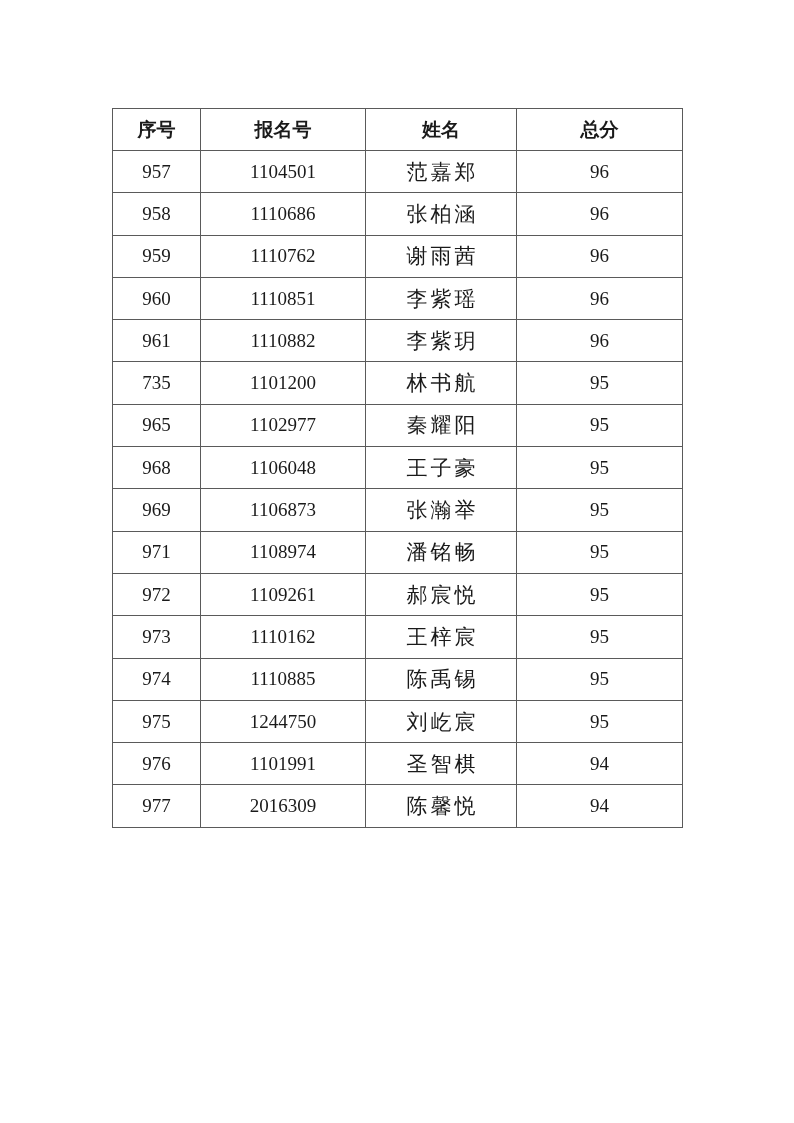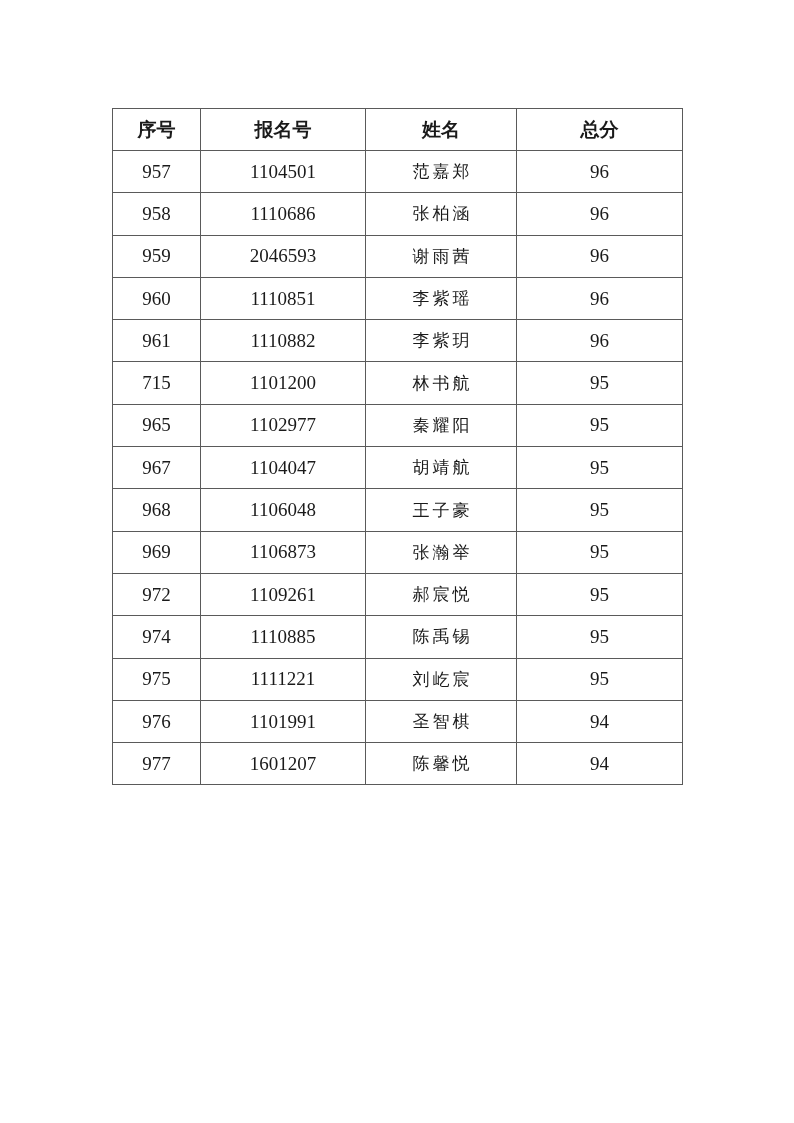"范嘉郑" table.score-table td.name { font-size: 17px -> 21px }
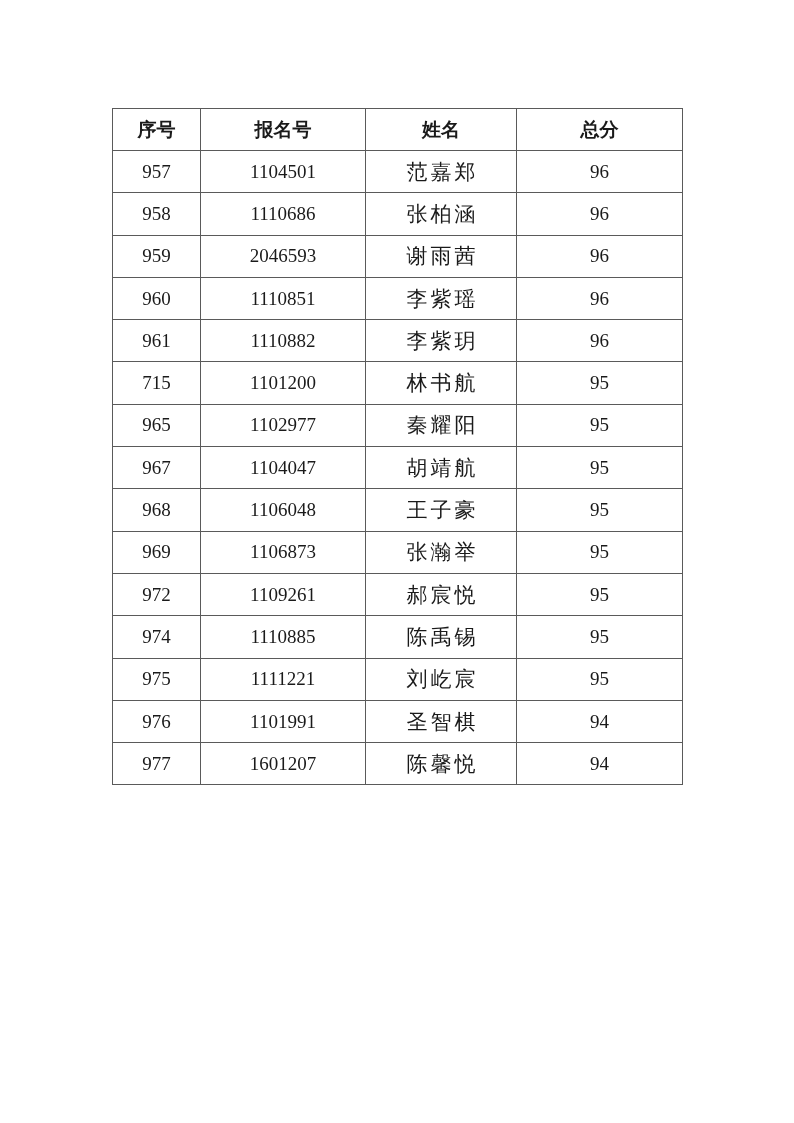"2046593" td { text: 2046593 -> 1110762 }
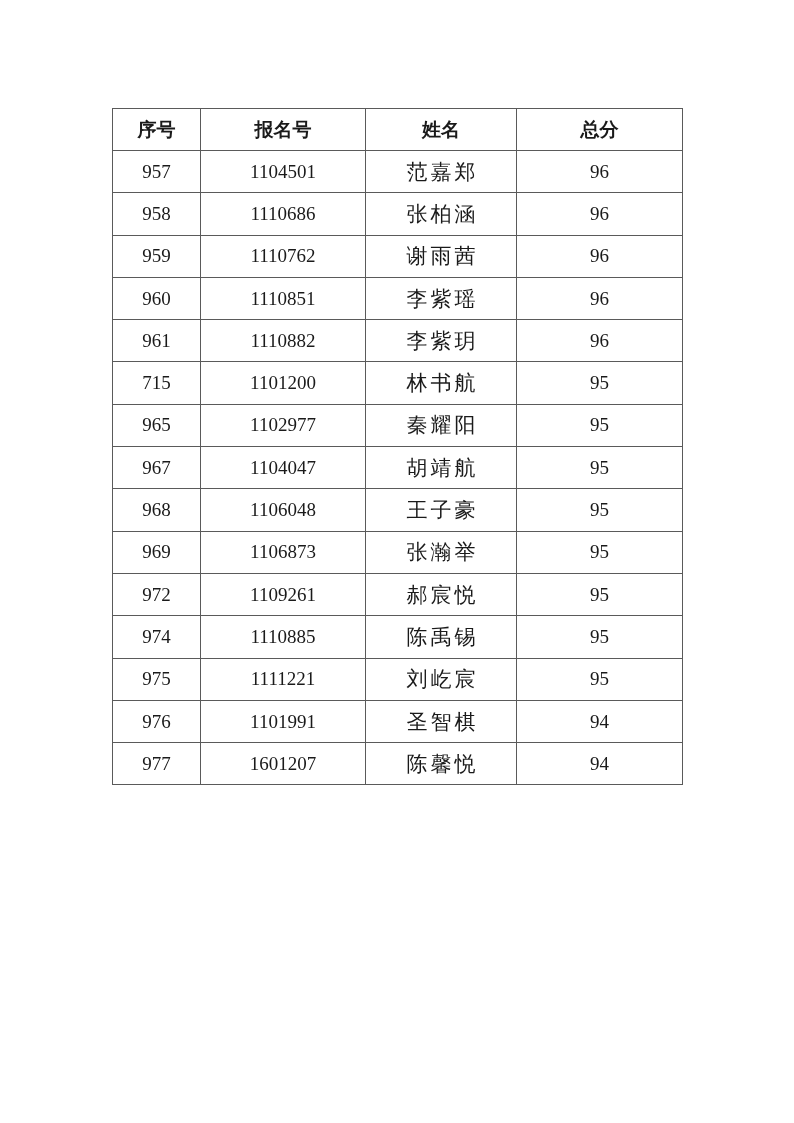"715" td { text: 715 -> 735 }
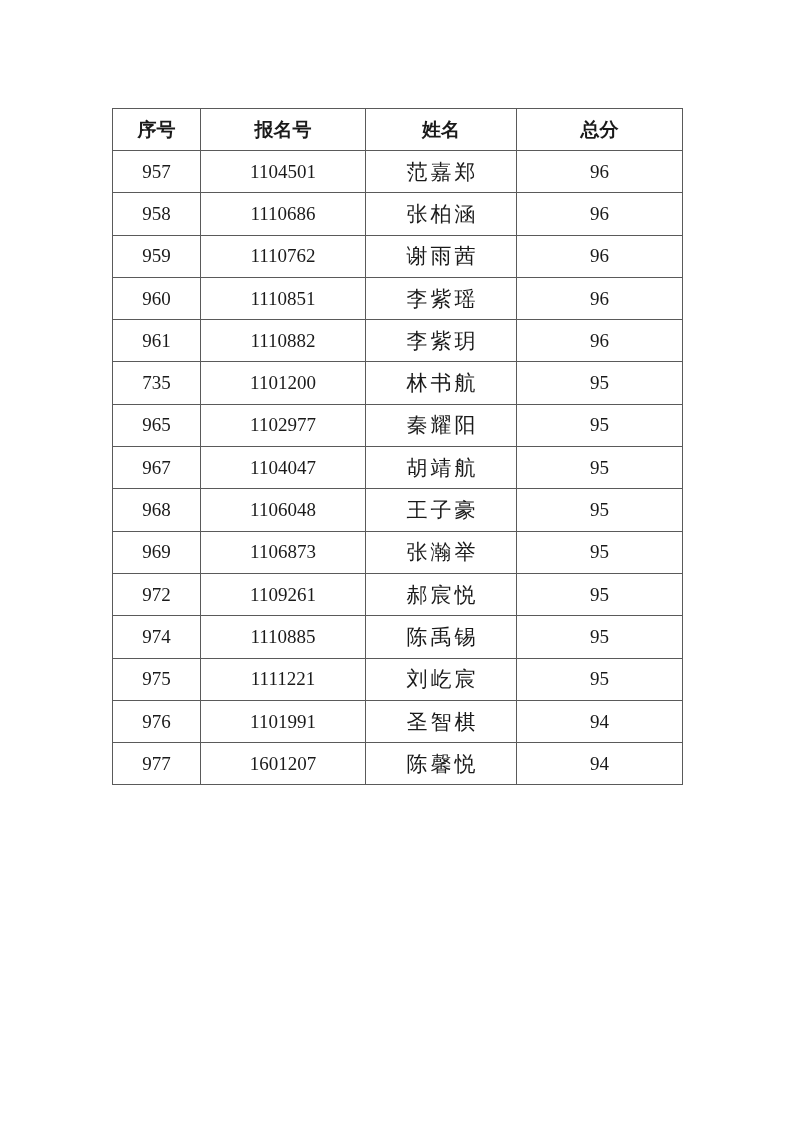"967" tr { html: <tr> <td>967</td> <td>1104047</td> <td>胡靖航</td> <td>95</td> </tr> -> none }
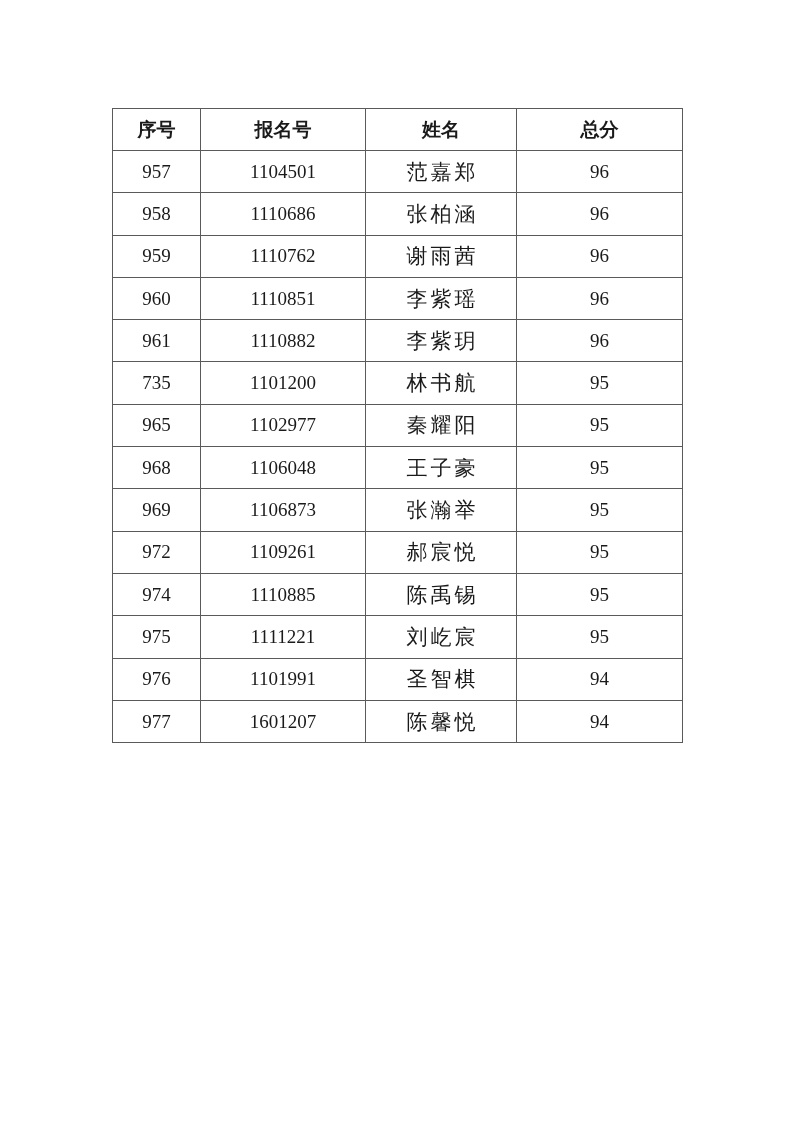"971" tr { html: none -> <tr> <td>971</td> <td>1108974</td> <td>潘铭畅</td> <td>95</td> </tr> }
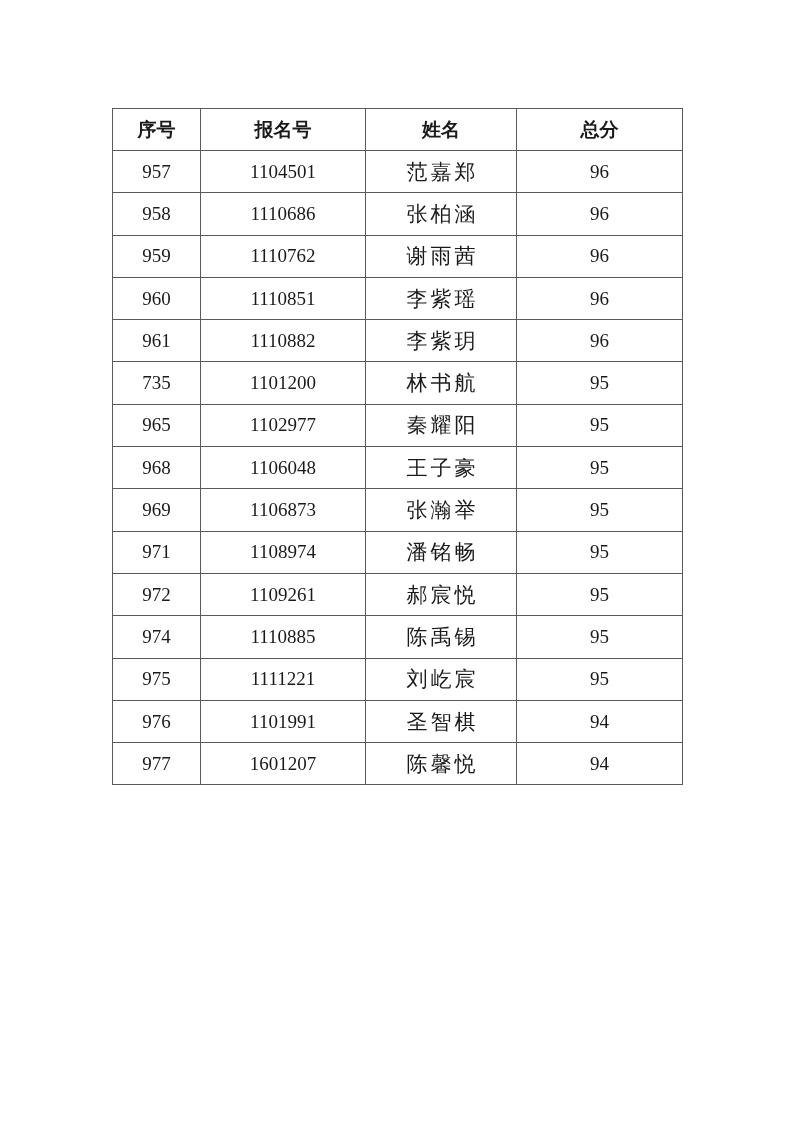"973" tr { html: none -> <tr> <td>973</td> <td>1110162</td> <td>王梓宸</td> <td>95</td> </tr> }
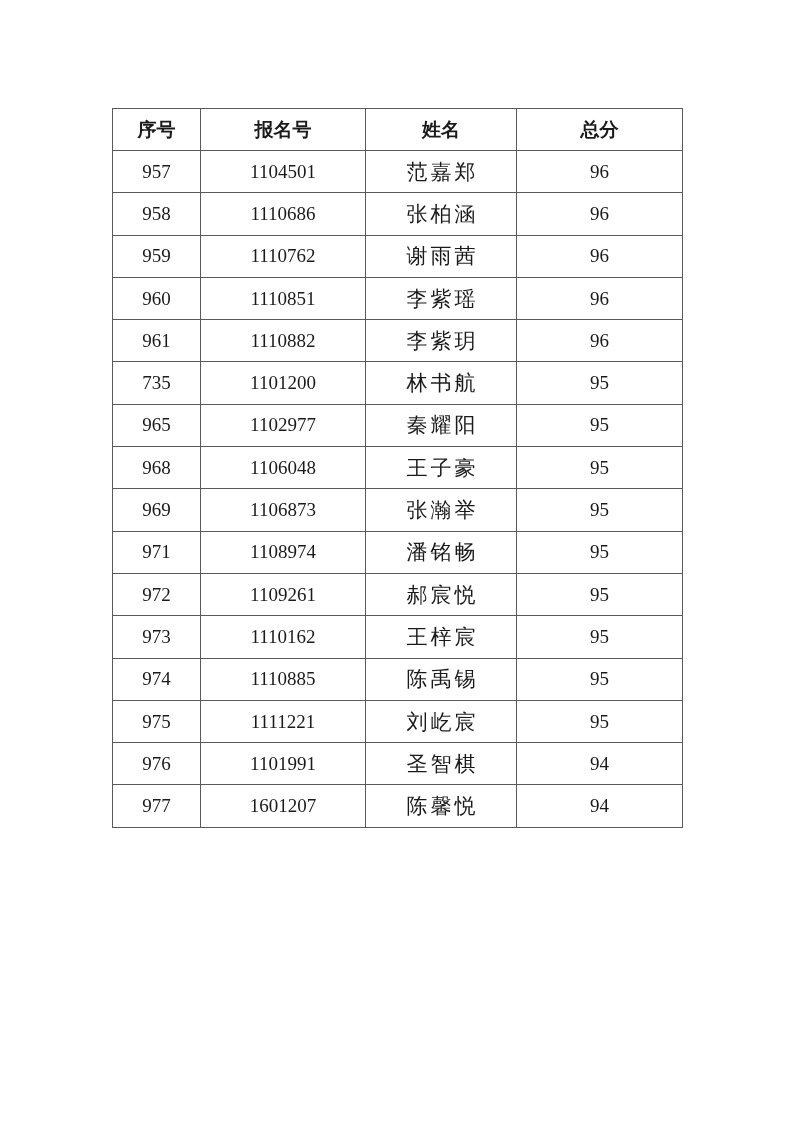"1111221" td { text: 1111221 -> 1244750 }
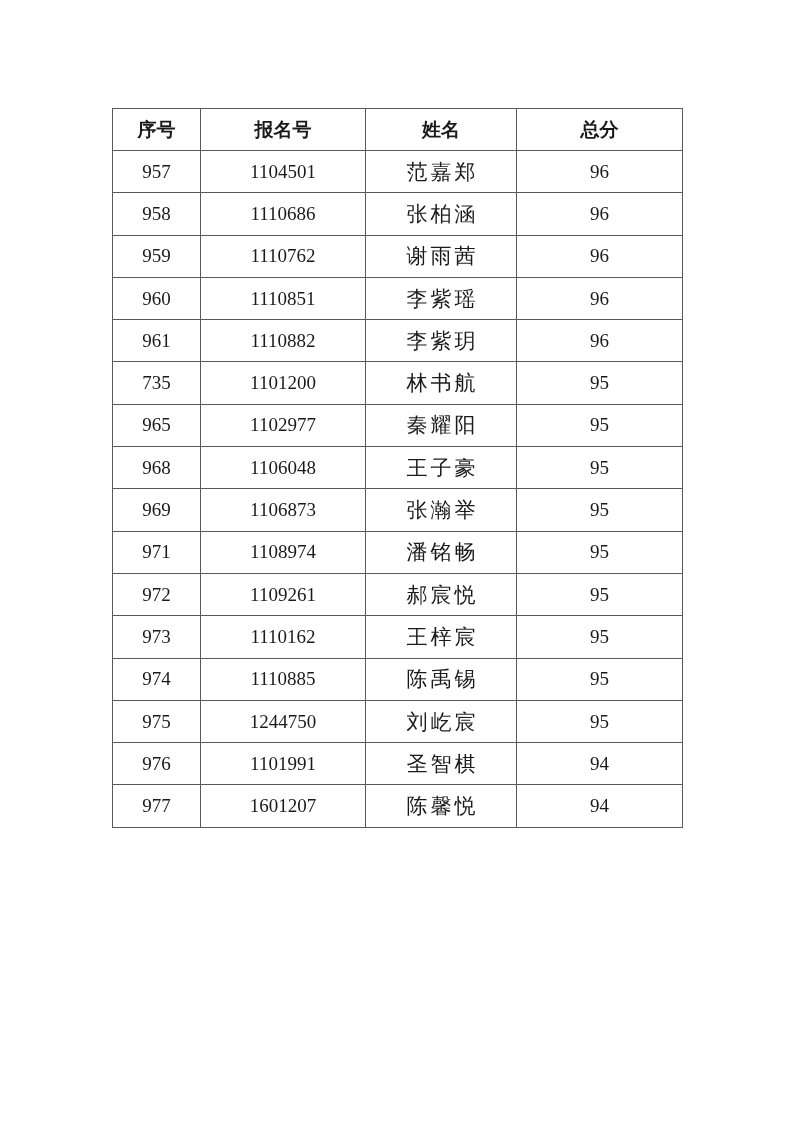"1601207" td { text: 1601207 -> 2016309 }
